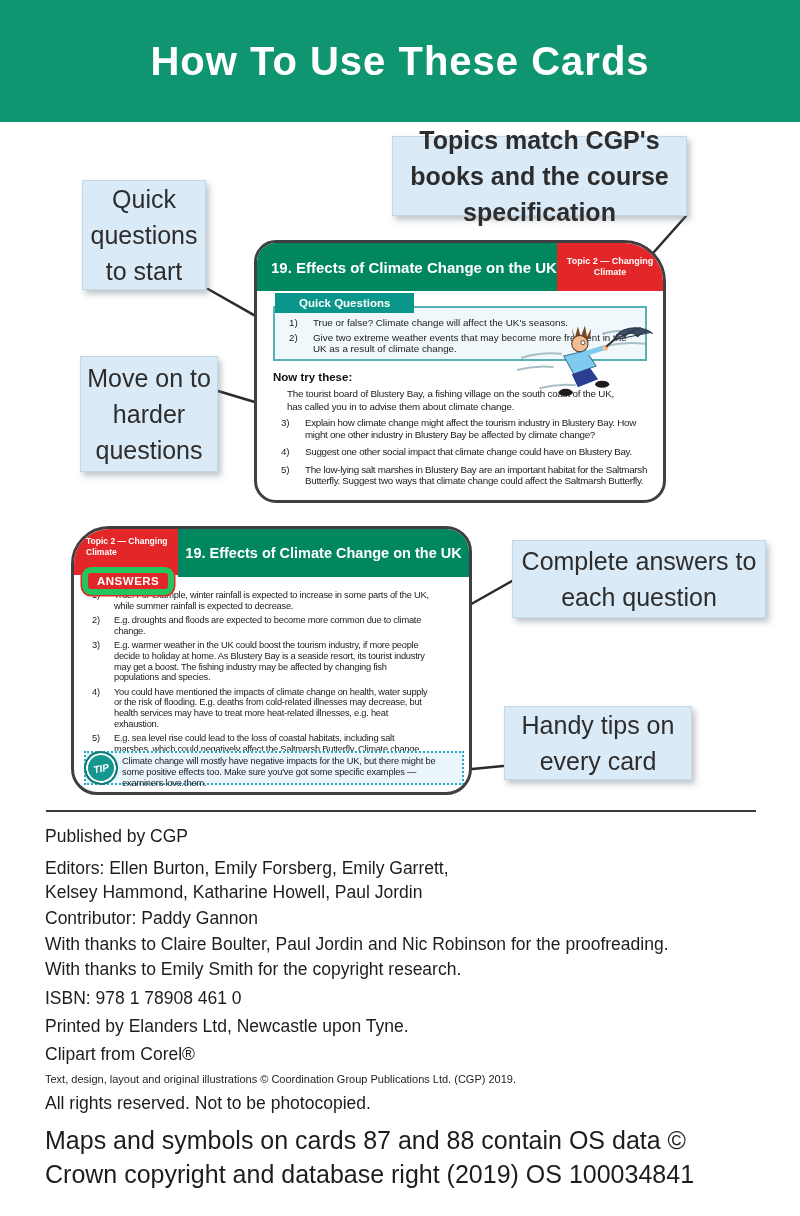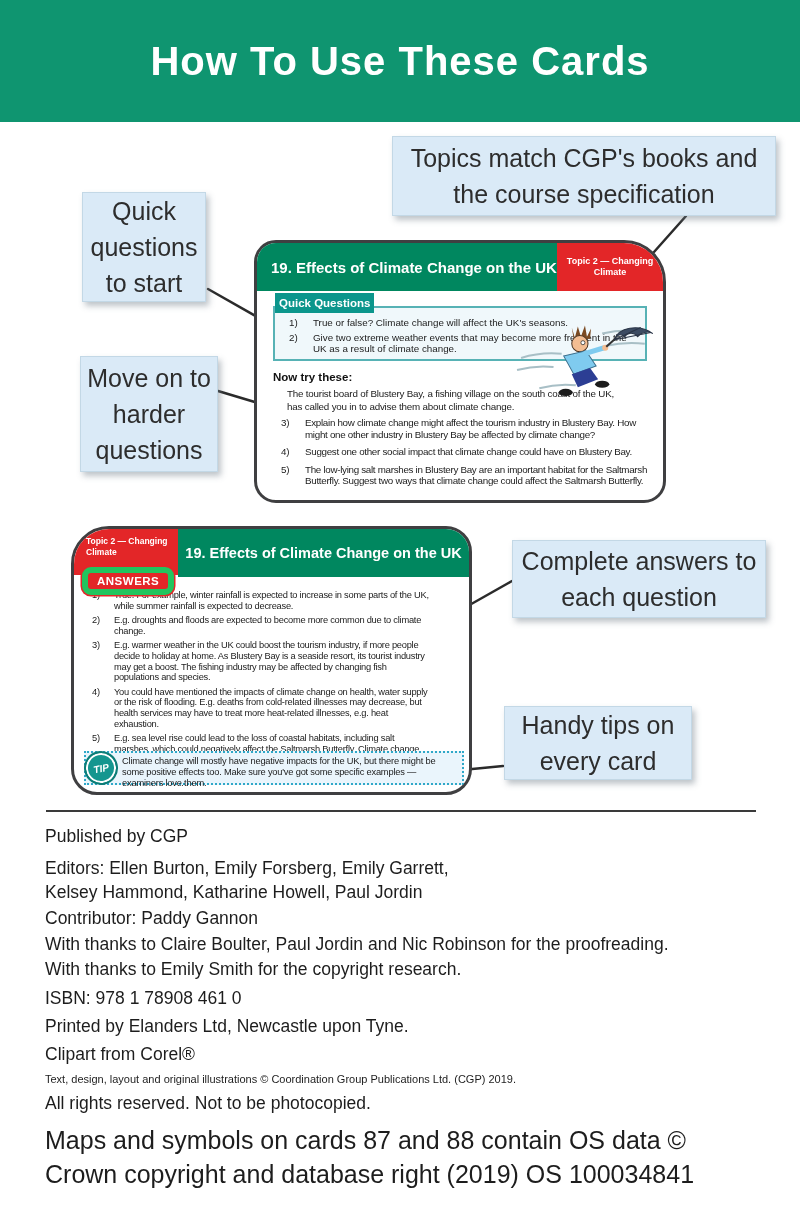"Topics match CGP's books and" #co-topics { font-weight: none -> bold; width: 384px -> 295px }
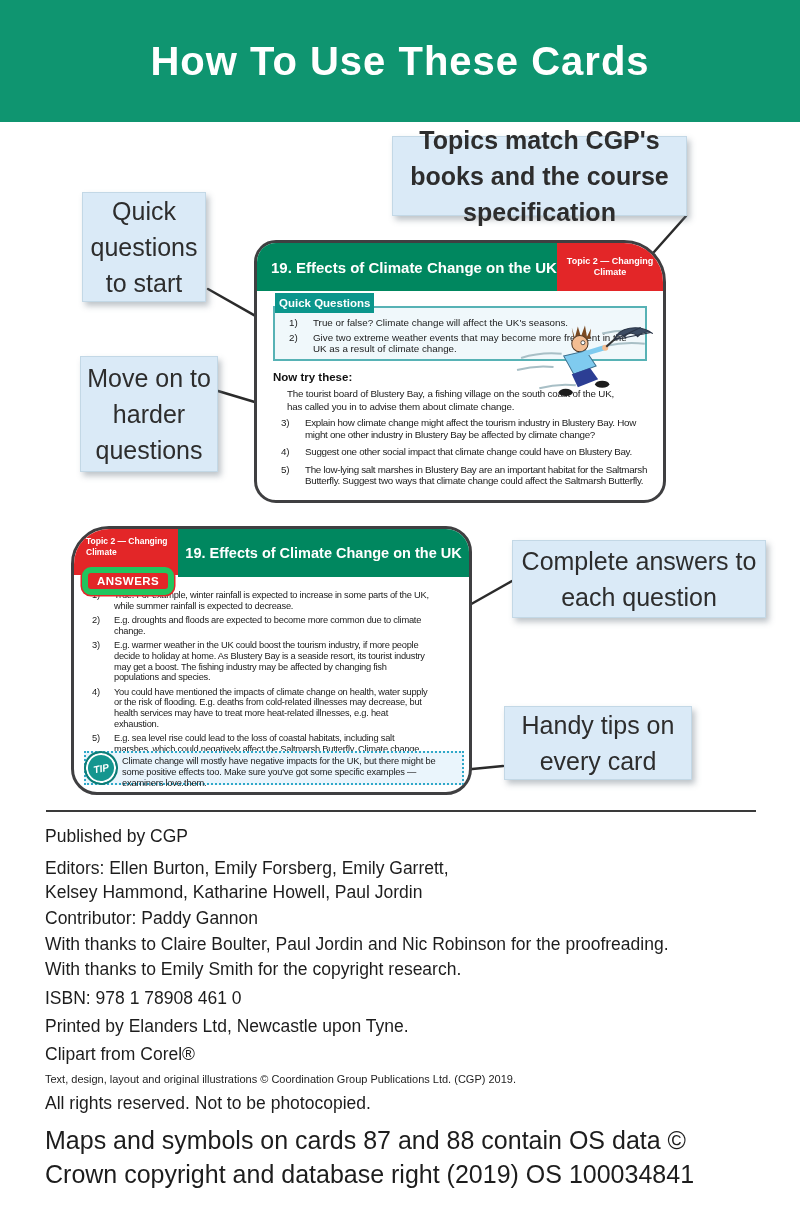"Quick questions to start" #co-quick { top: 192px -> 180px }
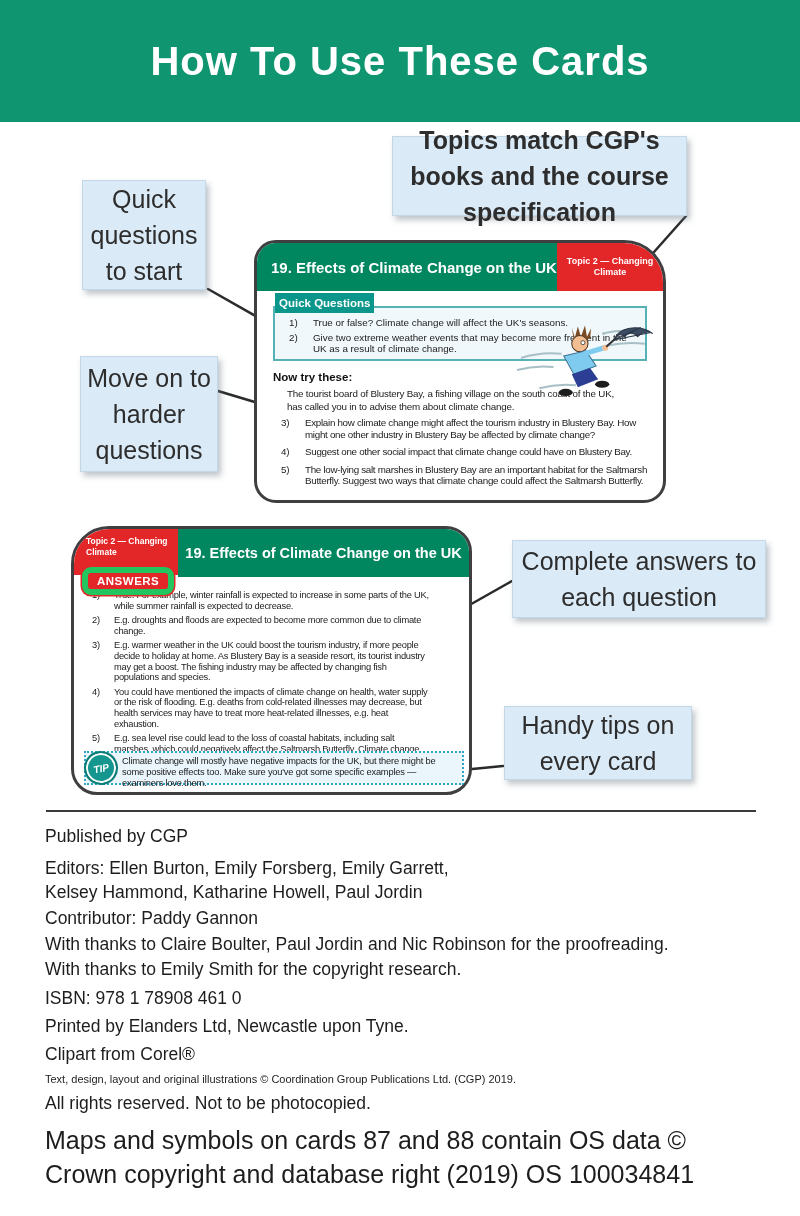"Quick Questions" .qq-tab { padding: 4px 4px -> 4px 24px }
